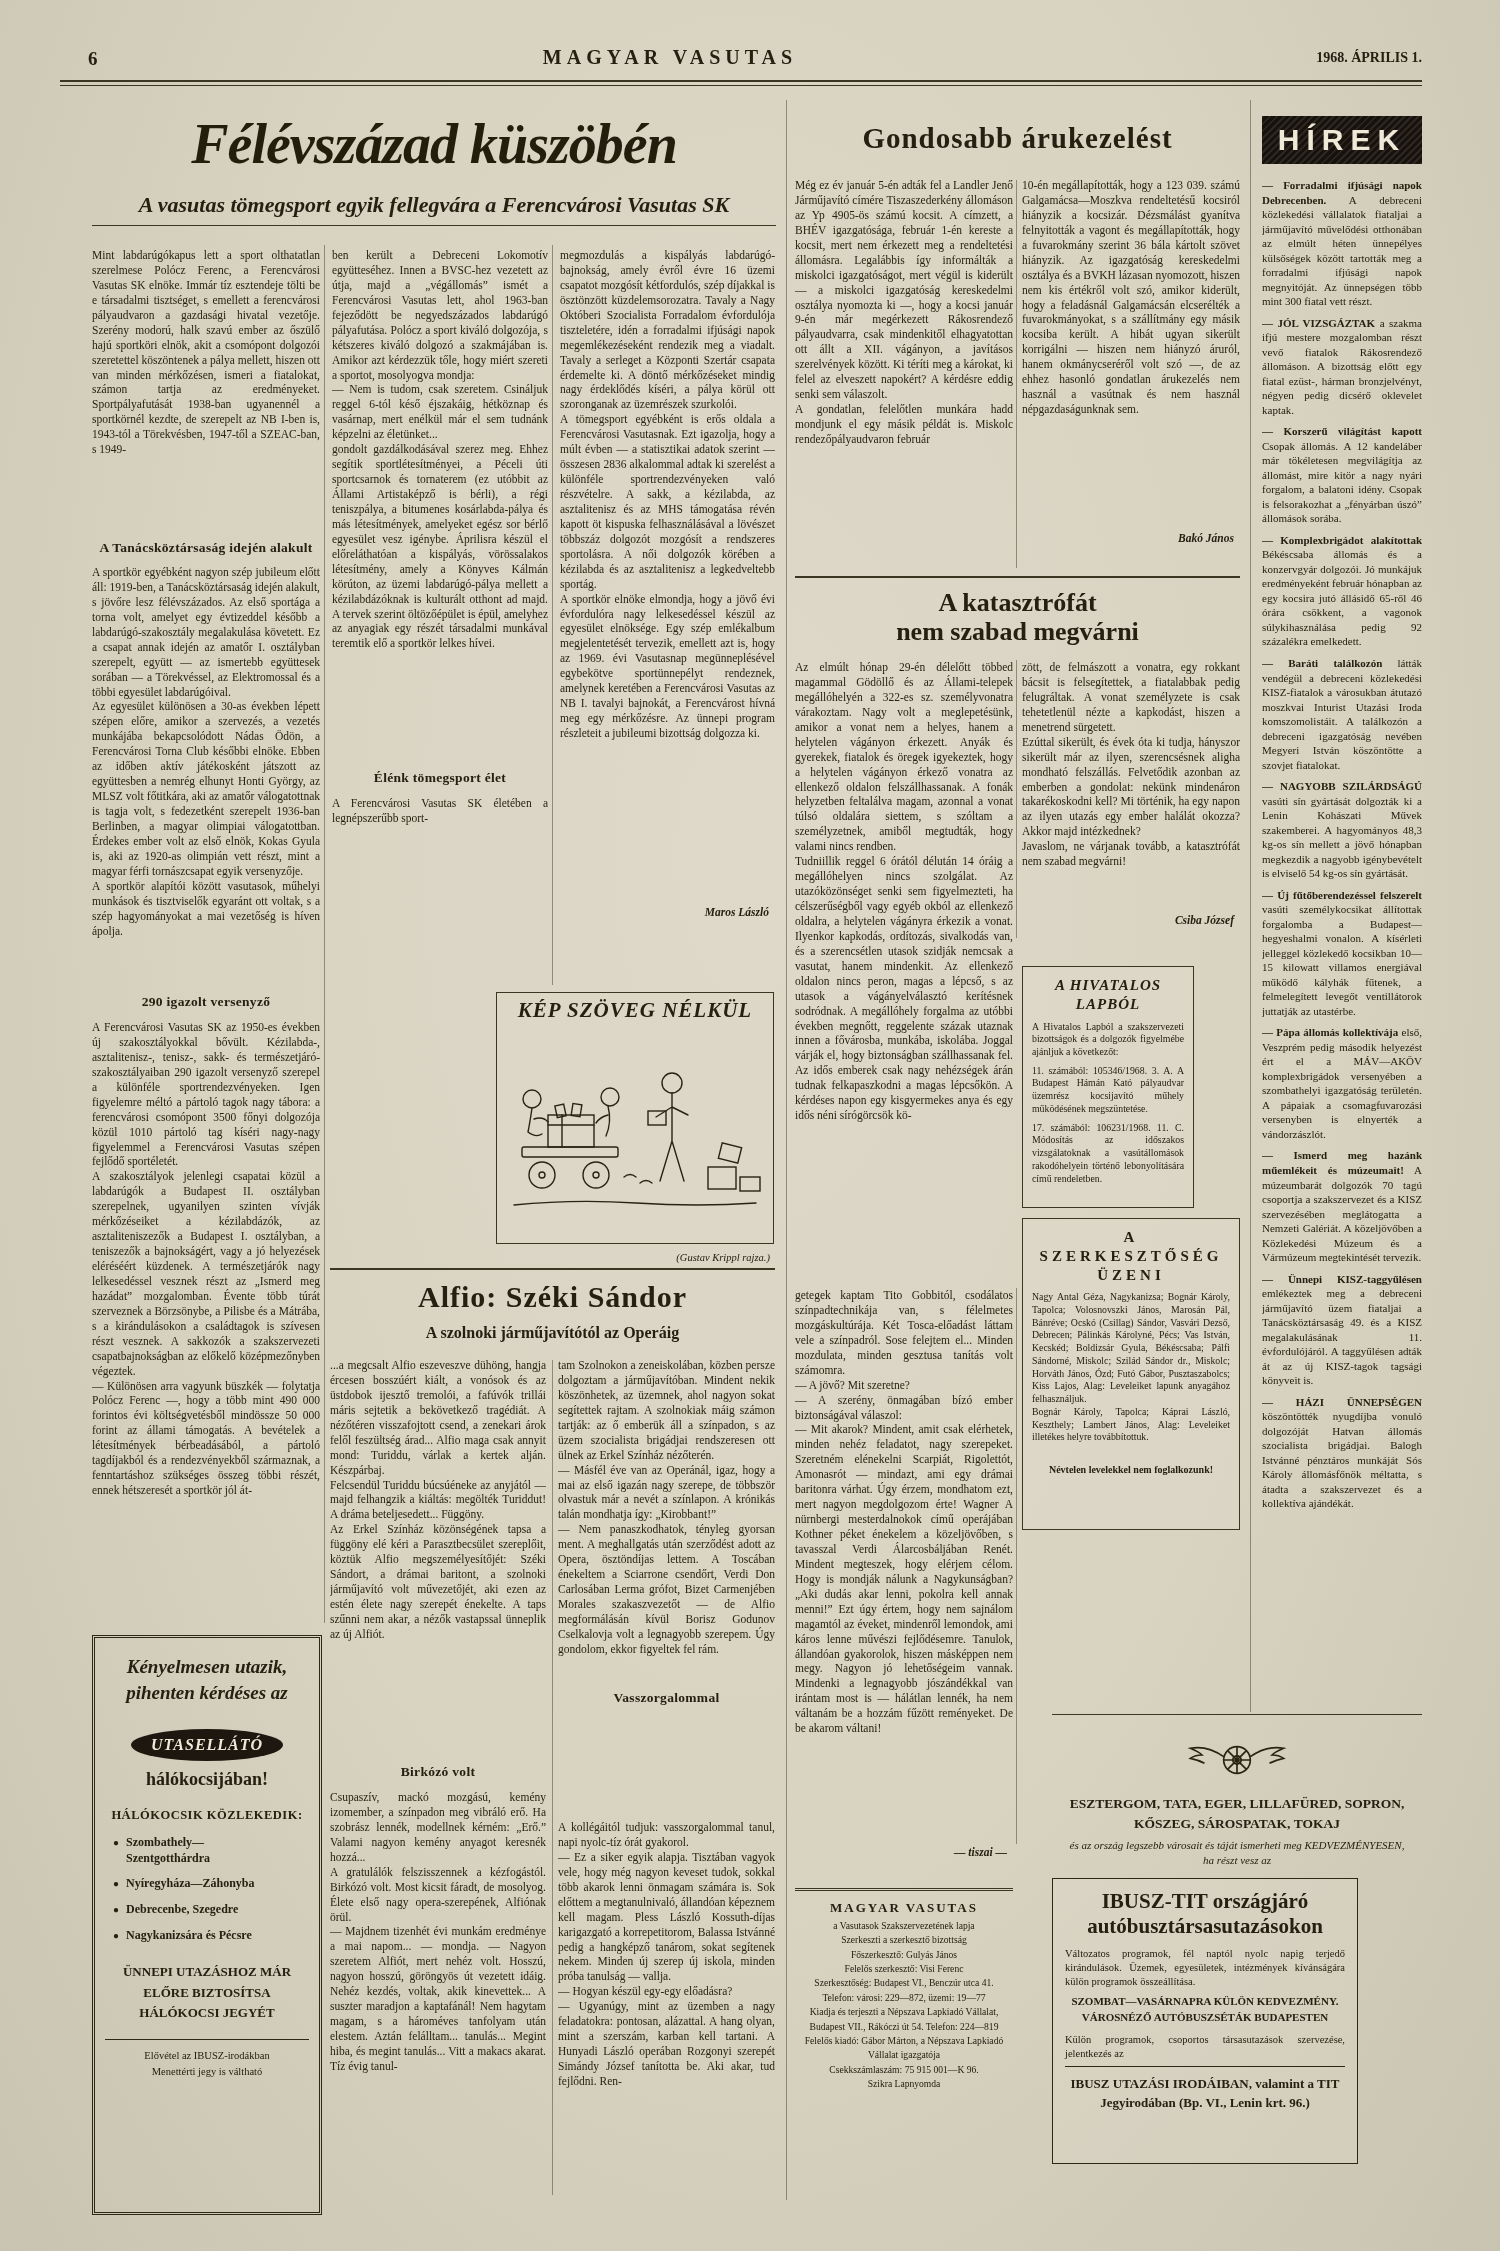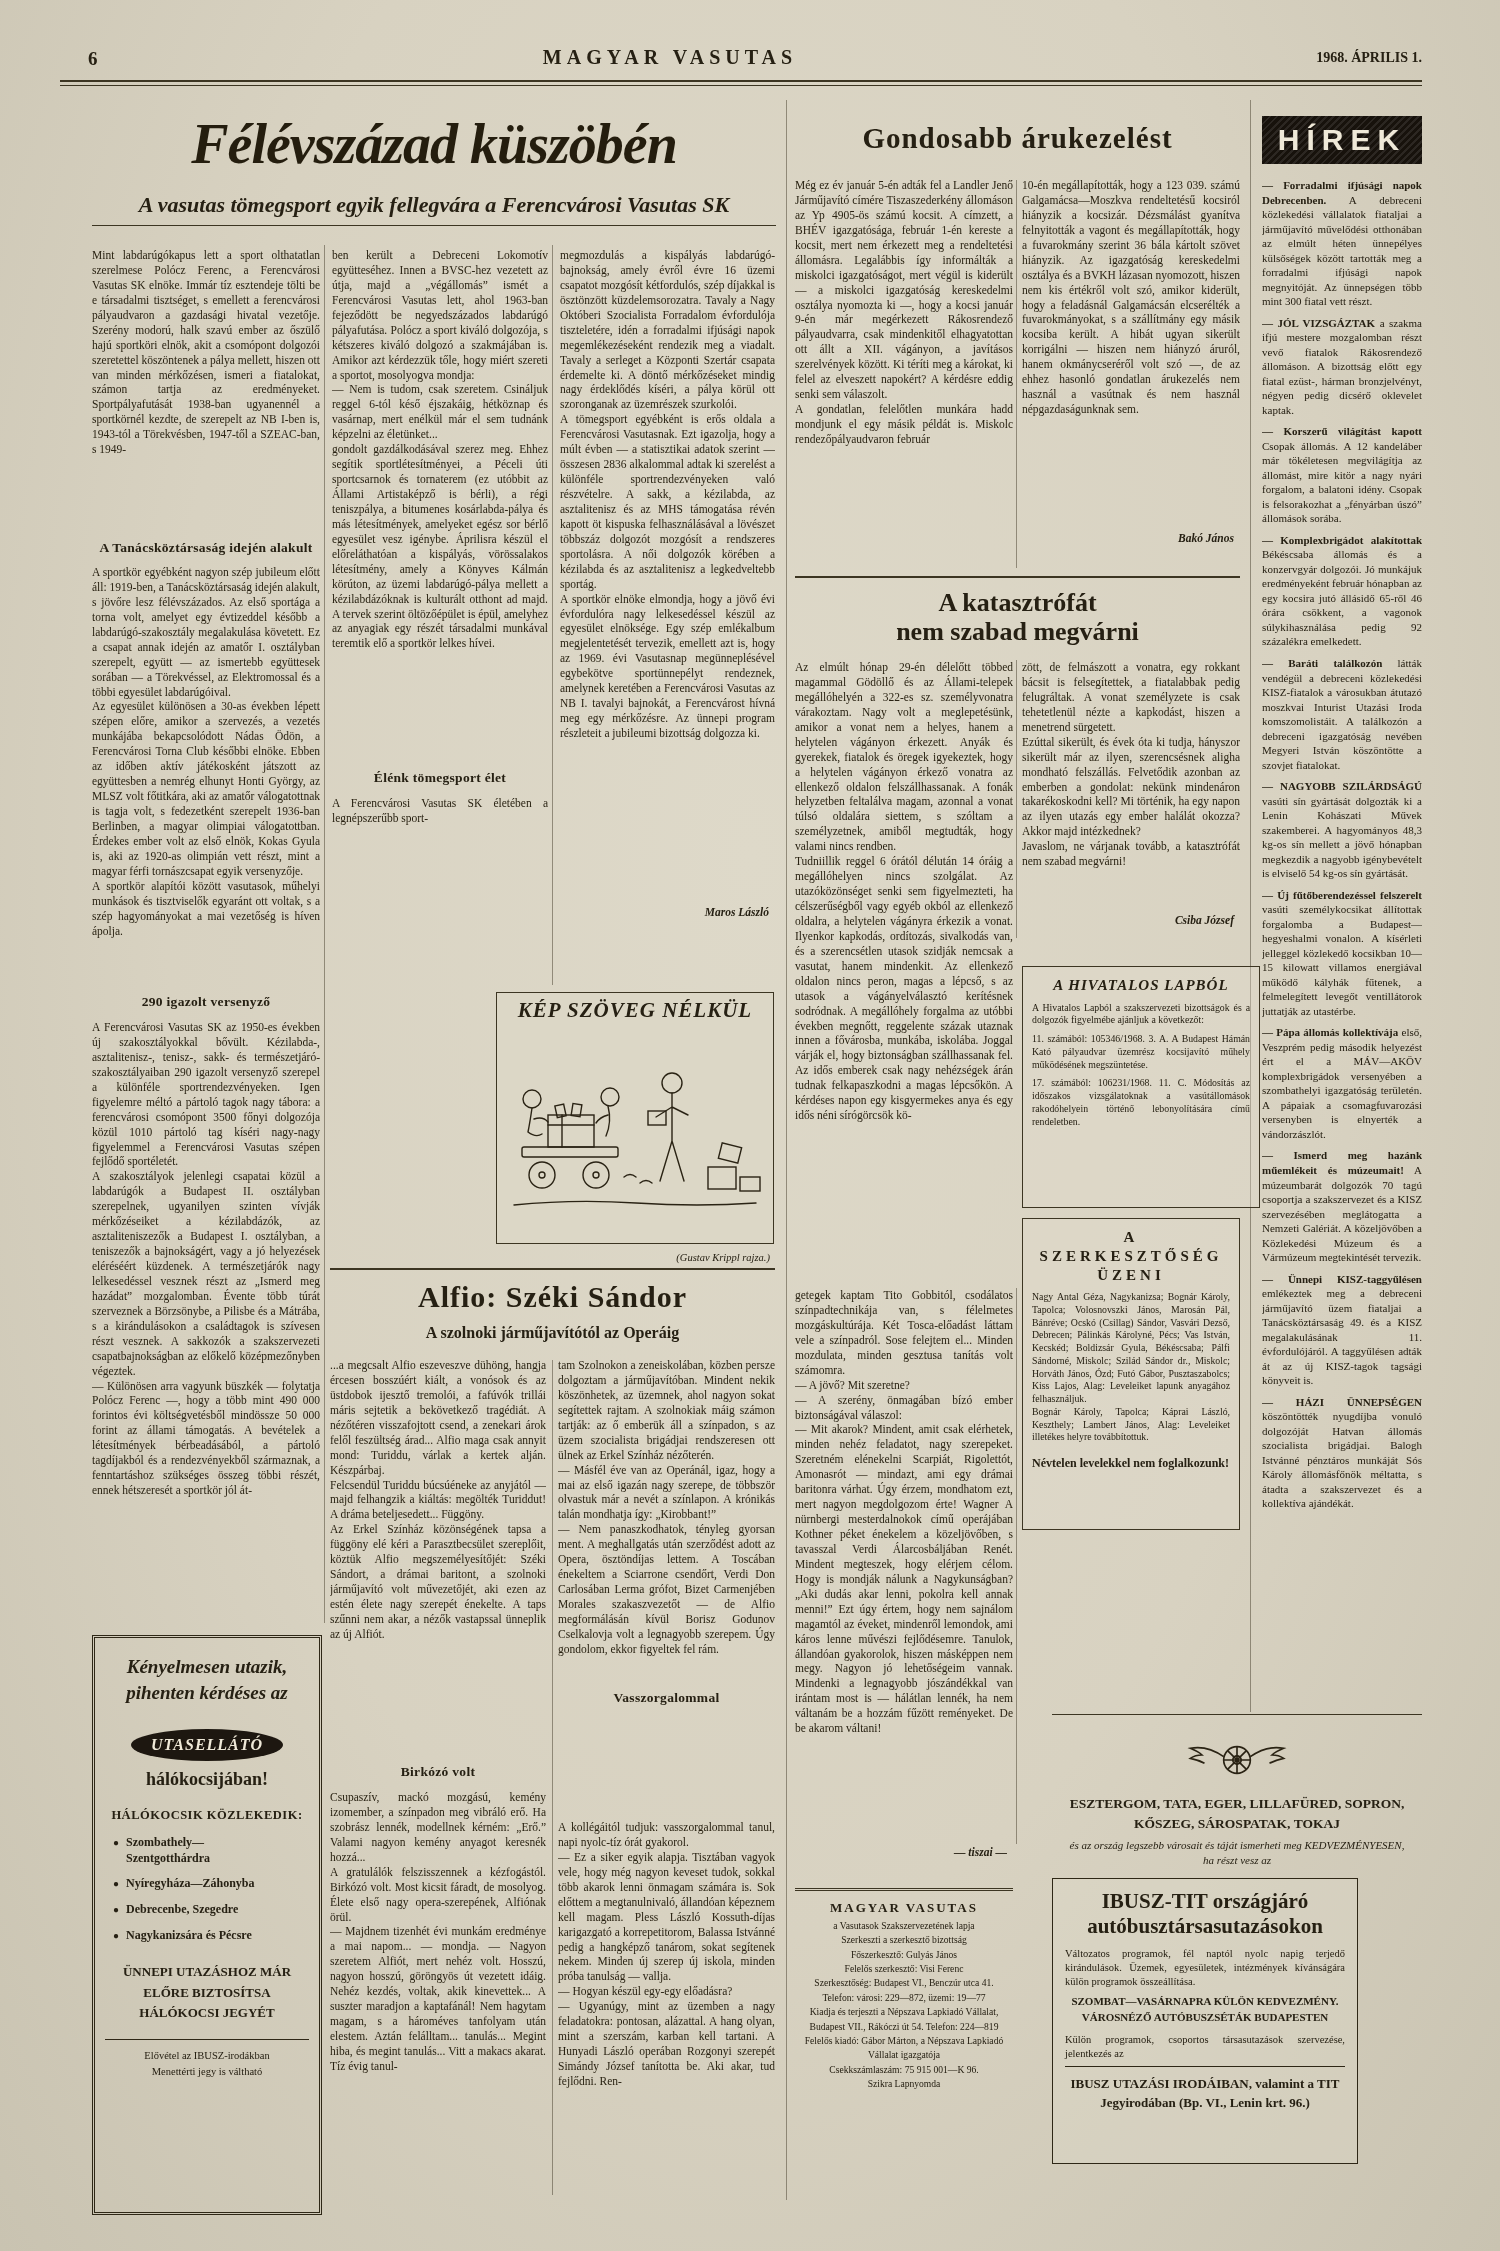"A HIVATALOS LAPBÓL" div.abs { width: 238px -> 172px }
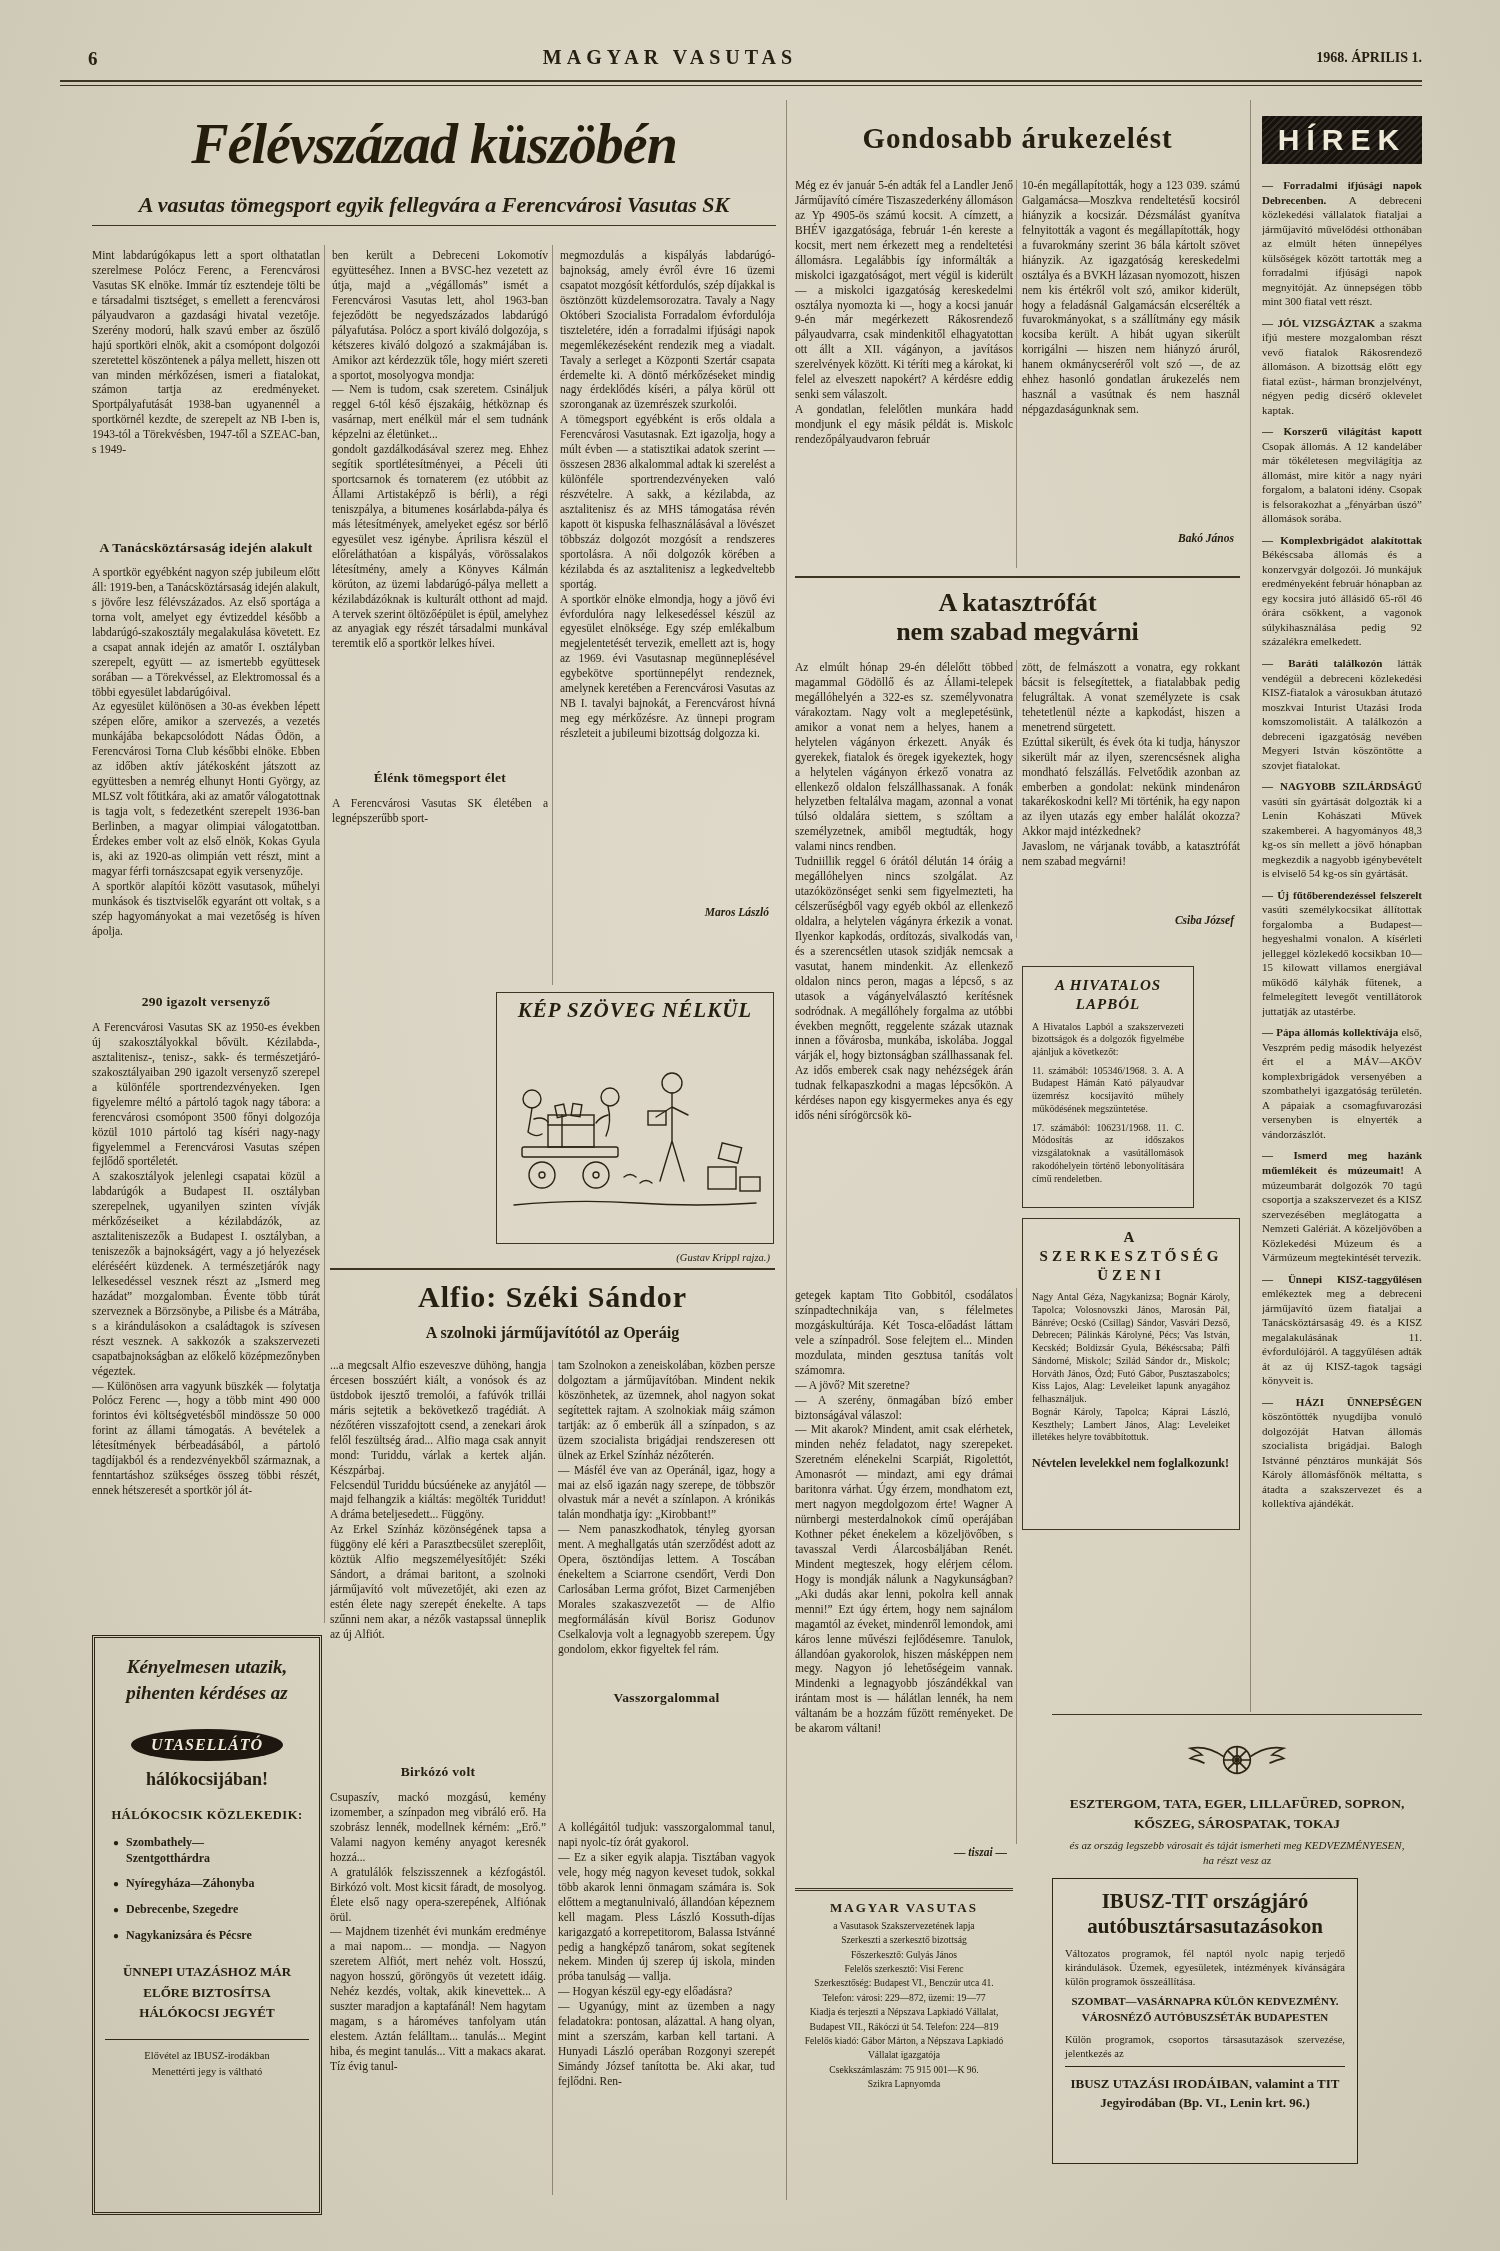"Névtelen levelekkel nem foglalkozunk!" .box-note { font-size: 12px -> 10px; margin-top: 12px -> 20px; text-align: none -> center }
